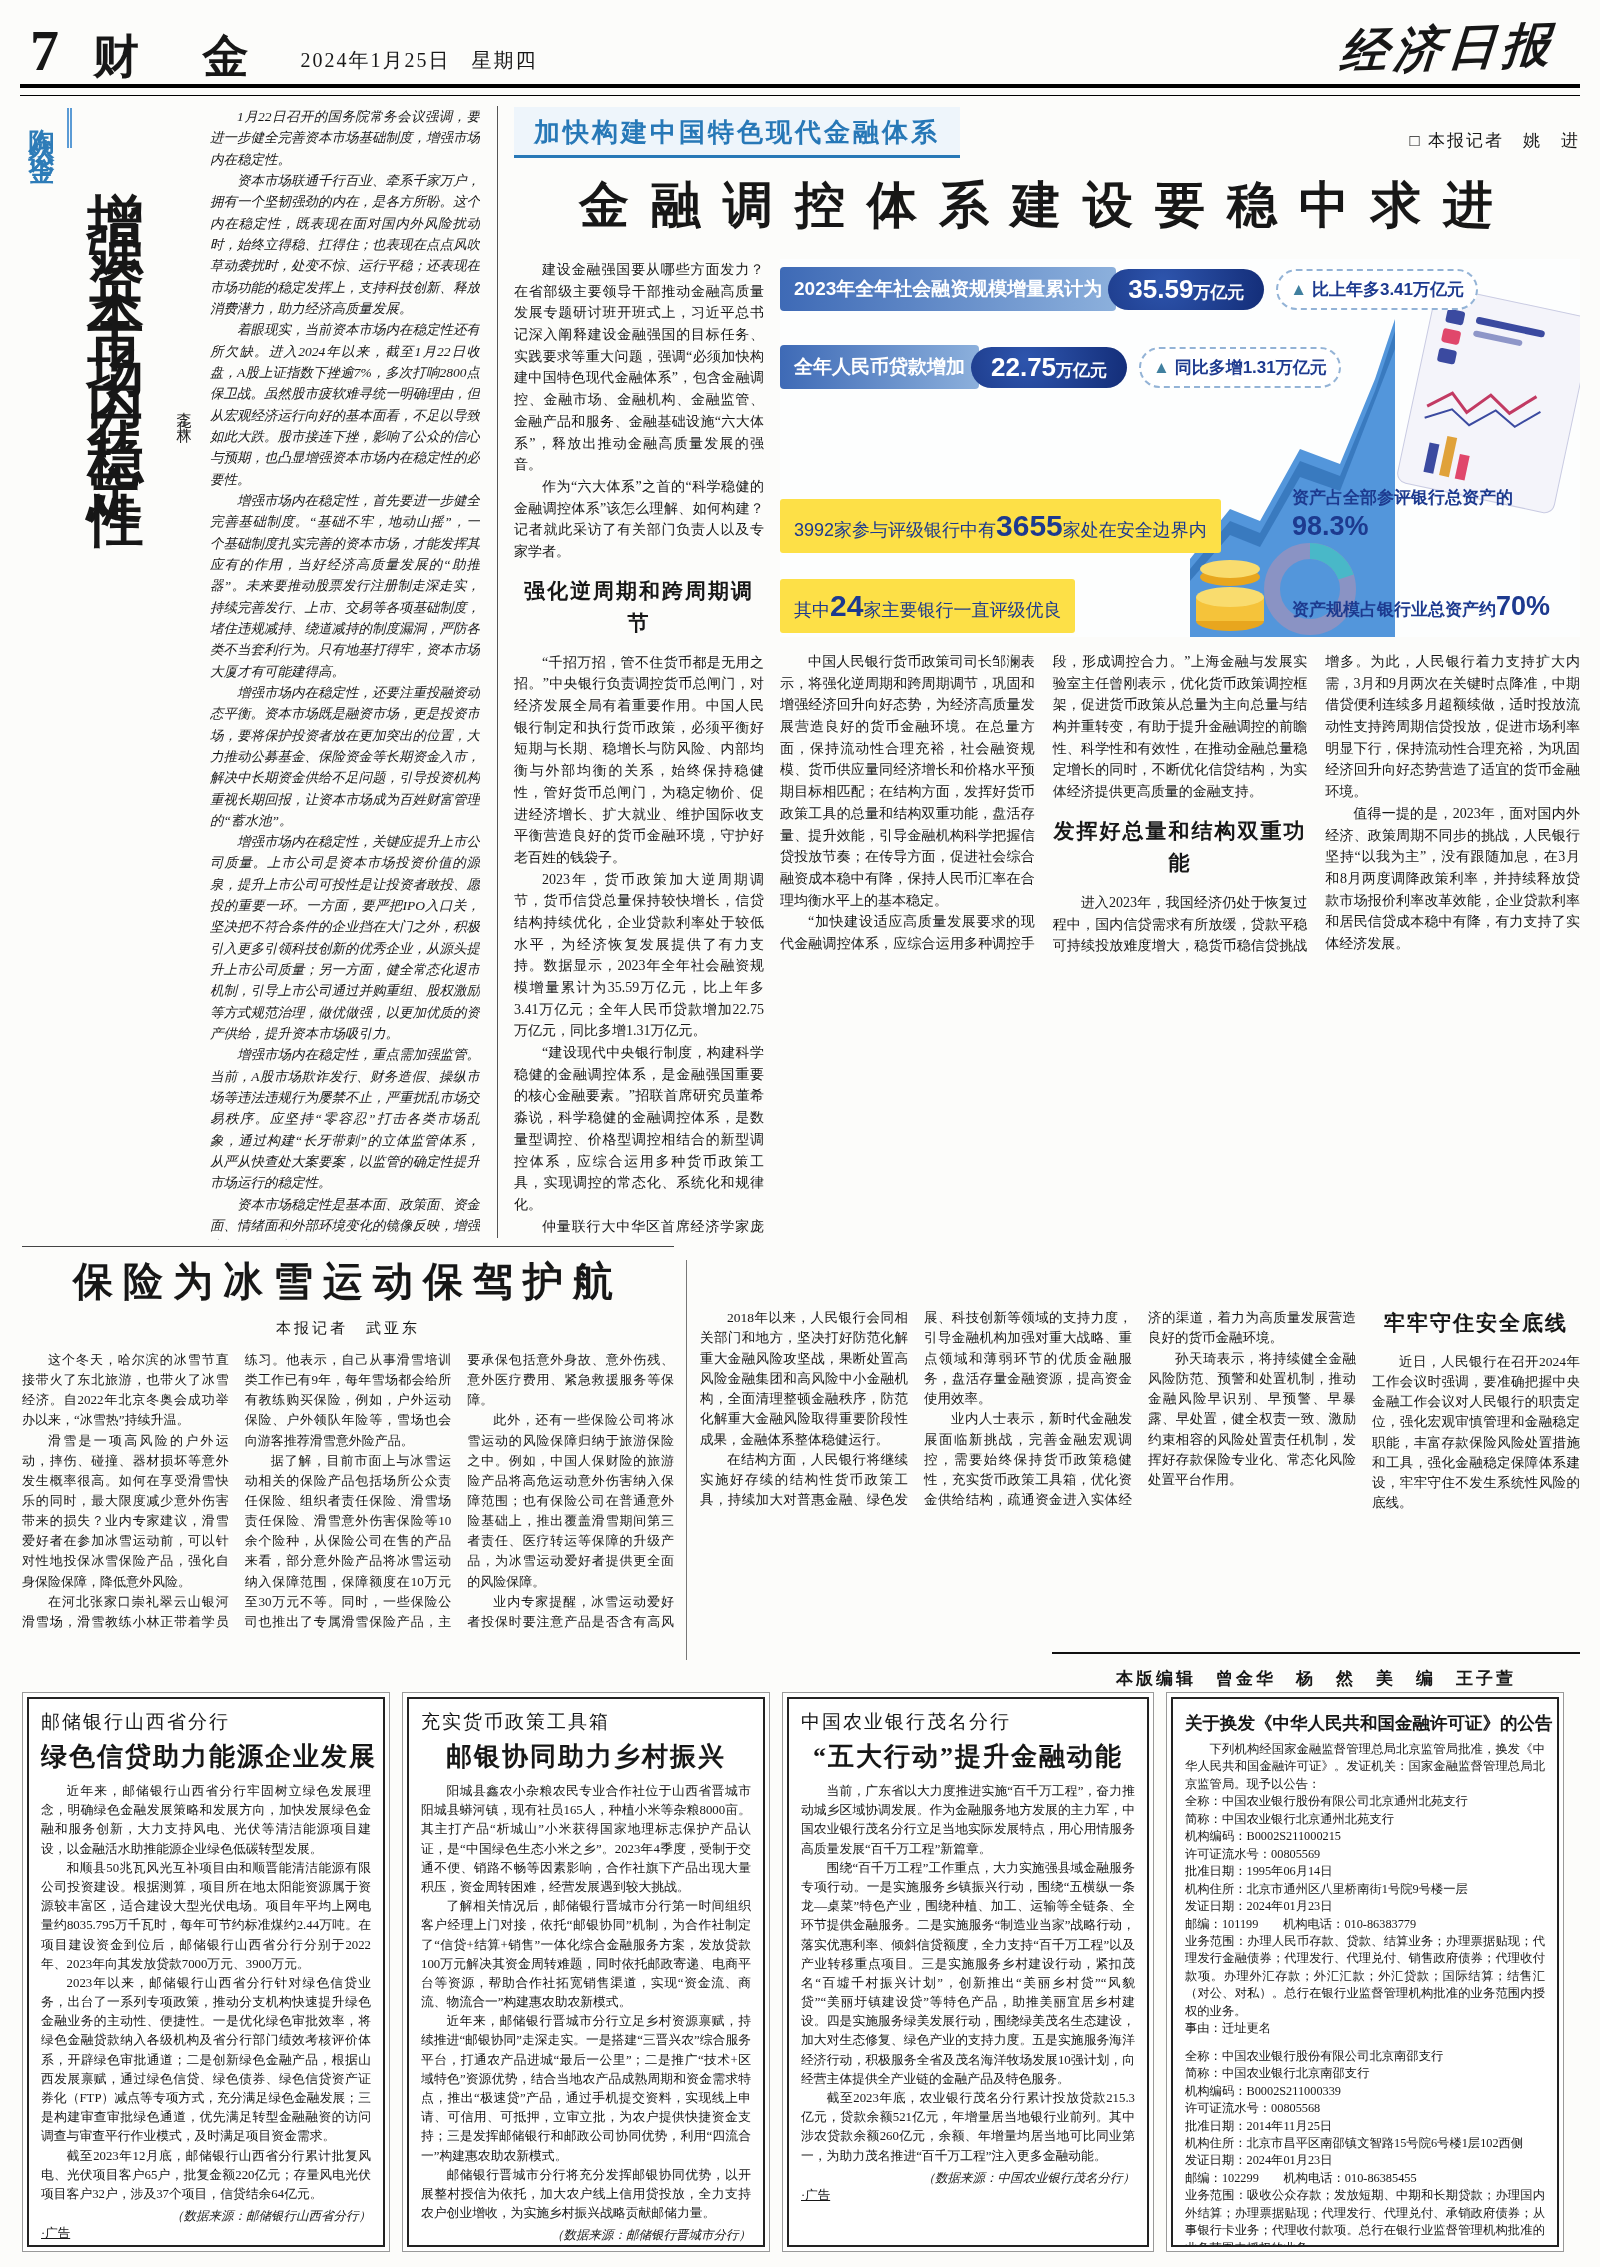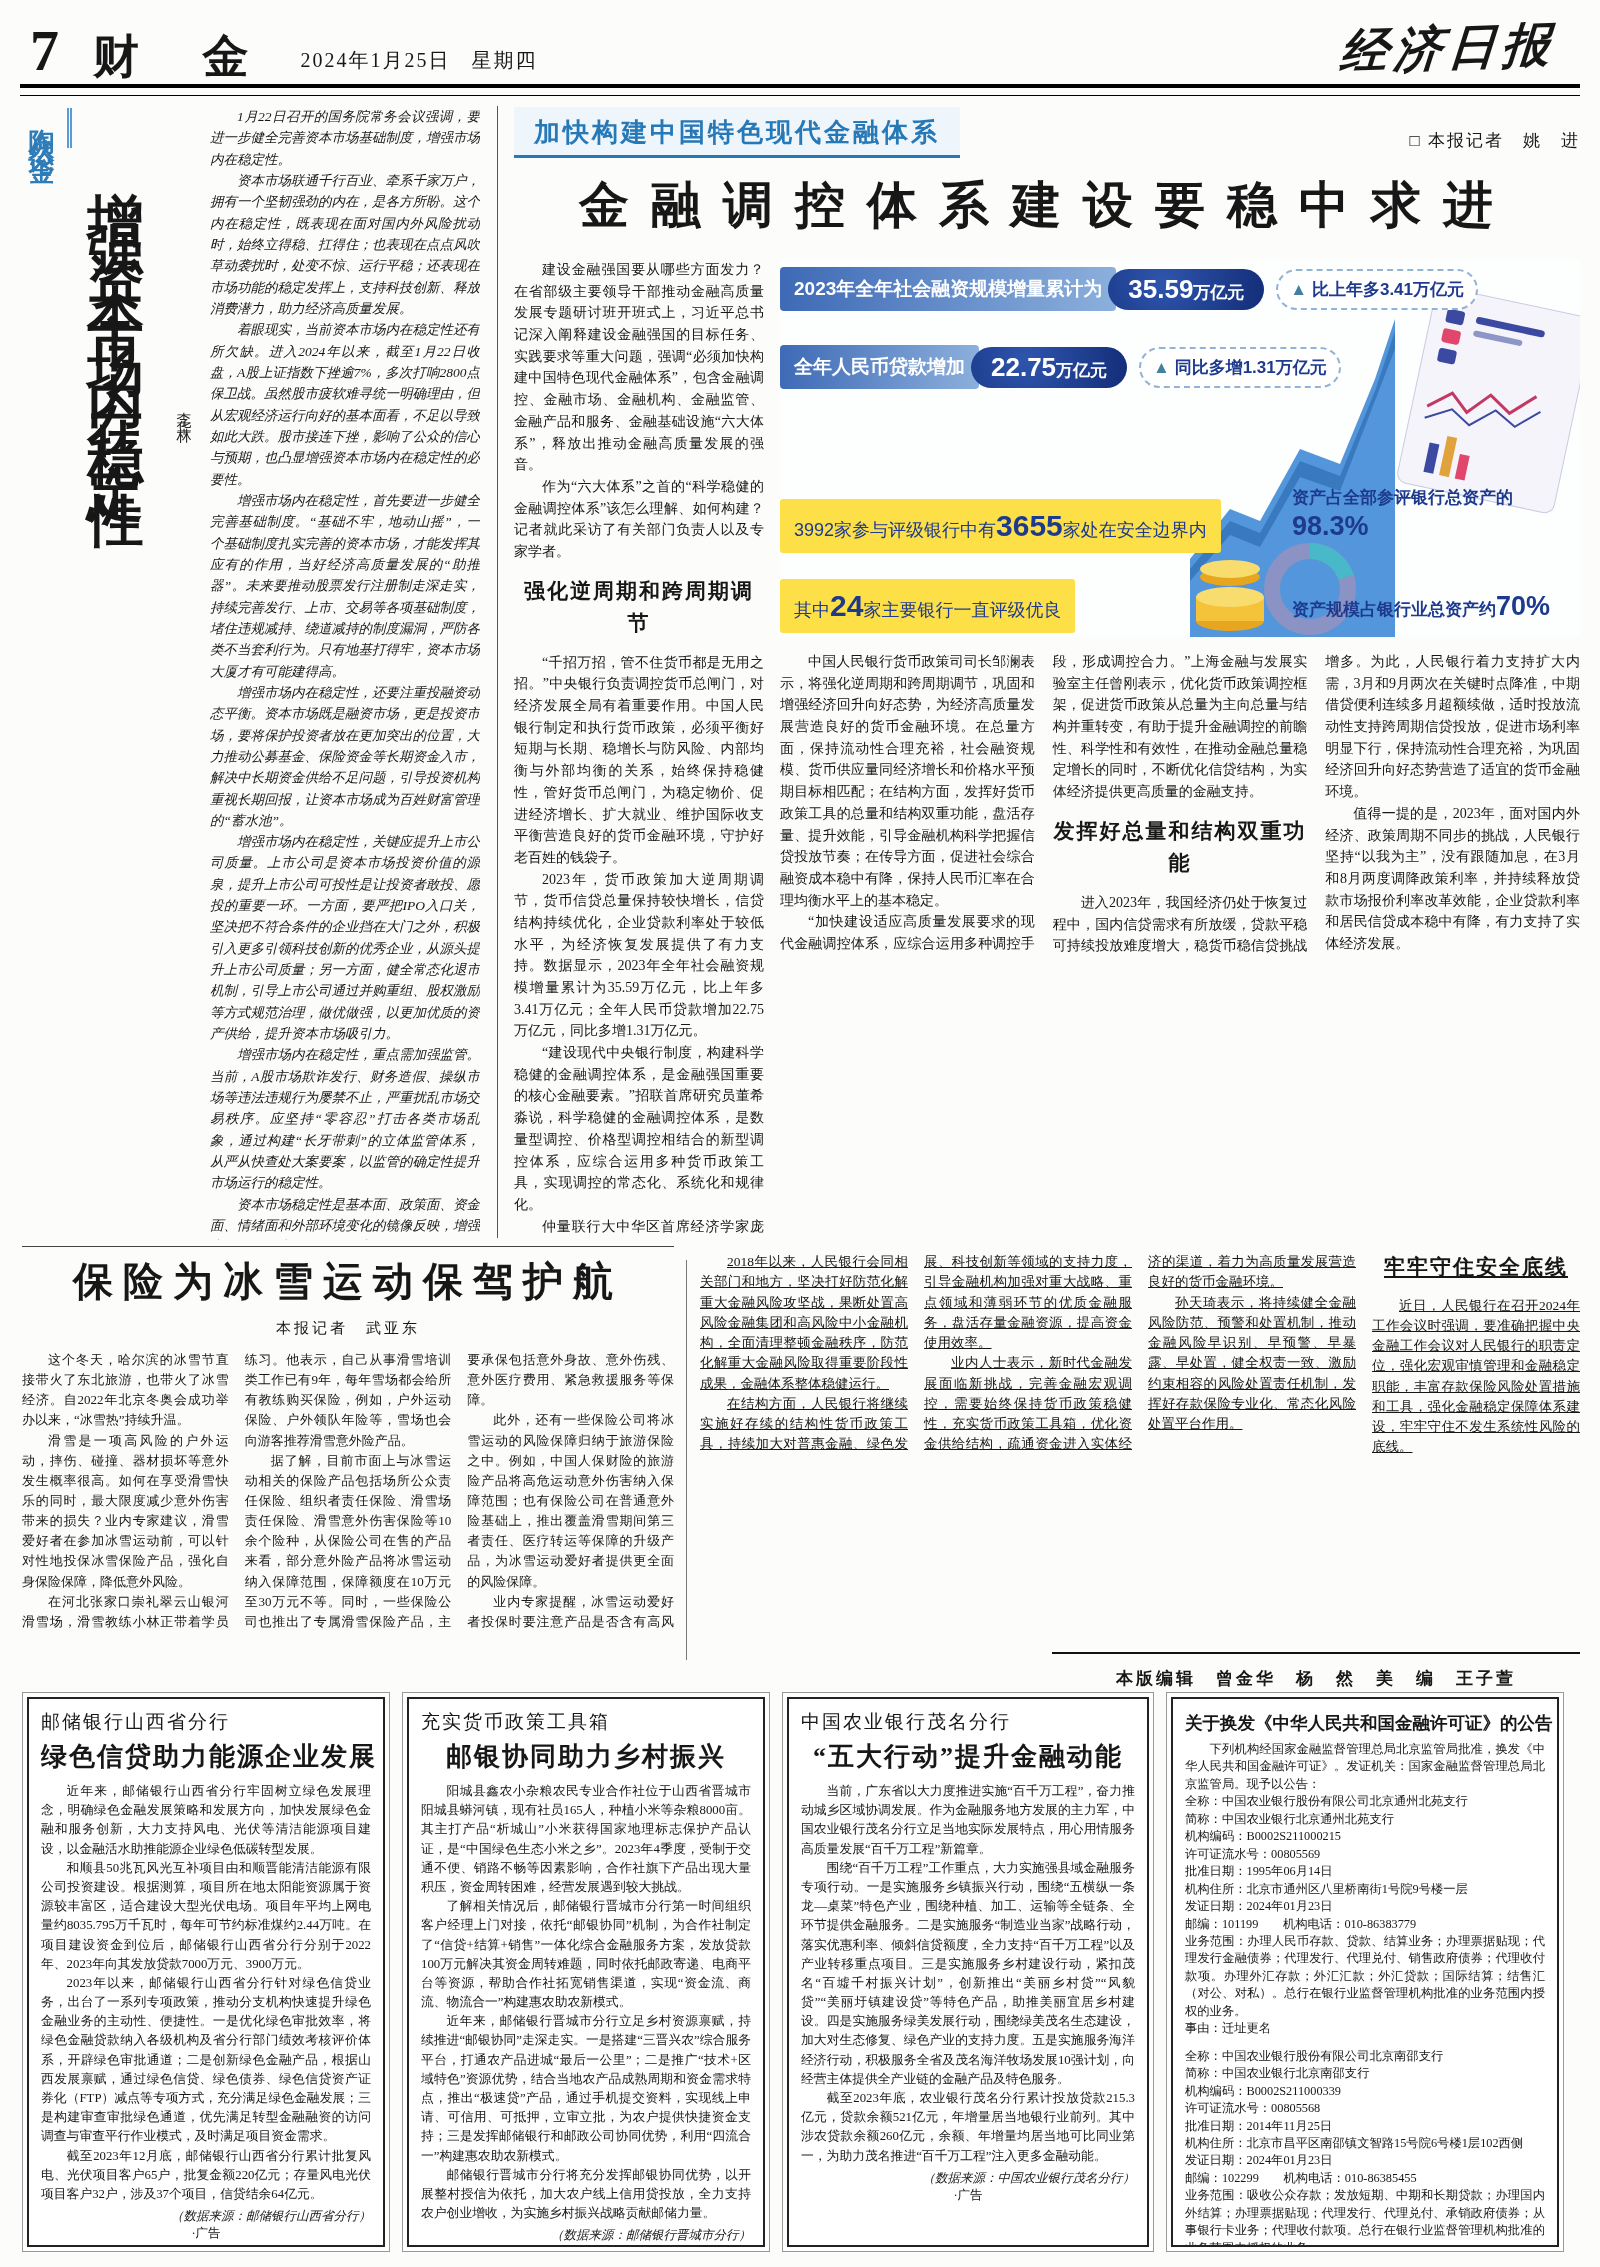"2018年以来，人民银行会同相关部门和地方，坚决打好防范化解重大金融风险攻坚战，" .main-bot { text-decoration: underline -> none; top: 1252px -> 1308px }
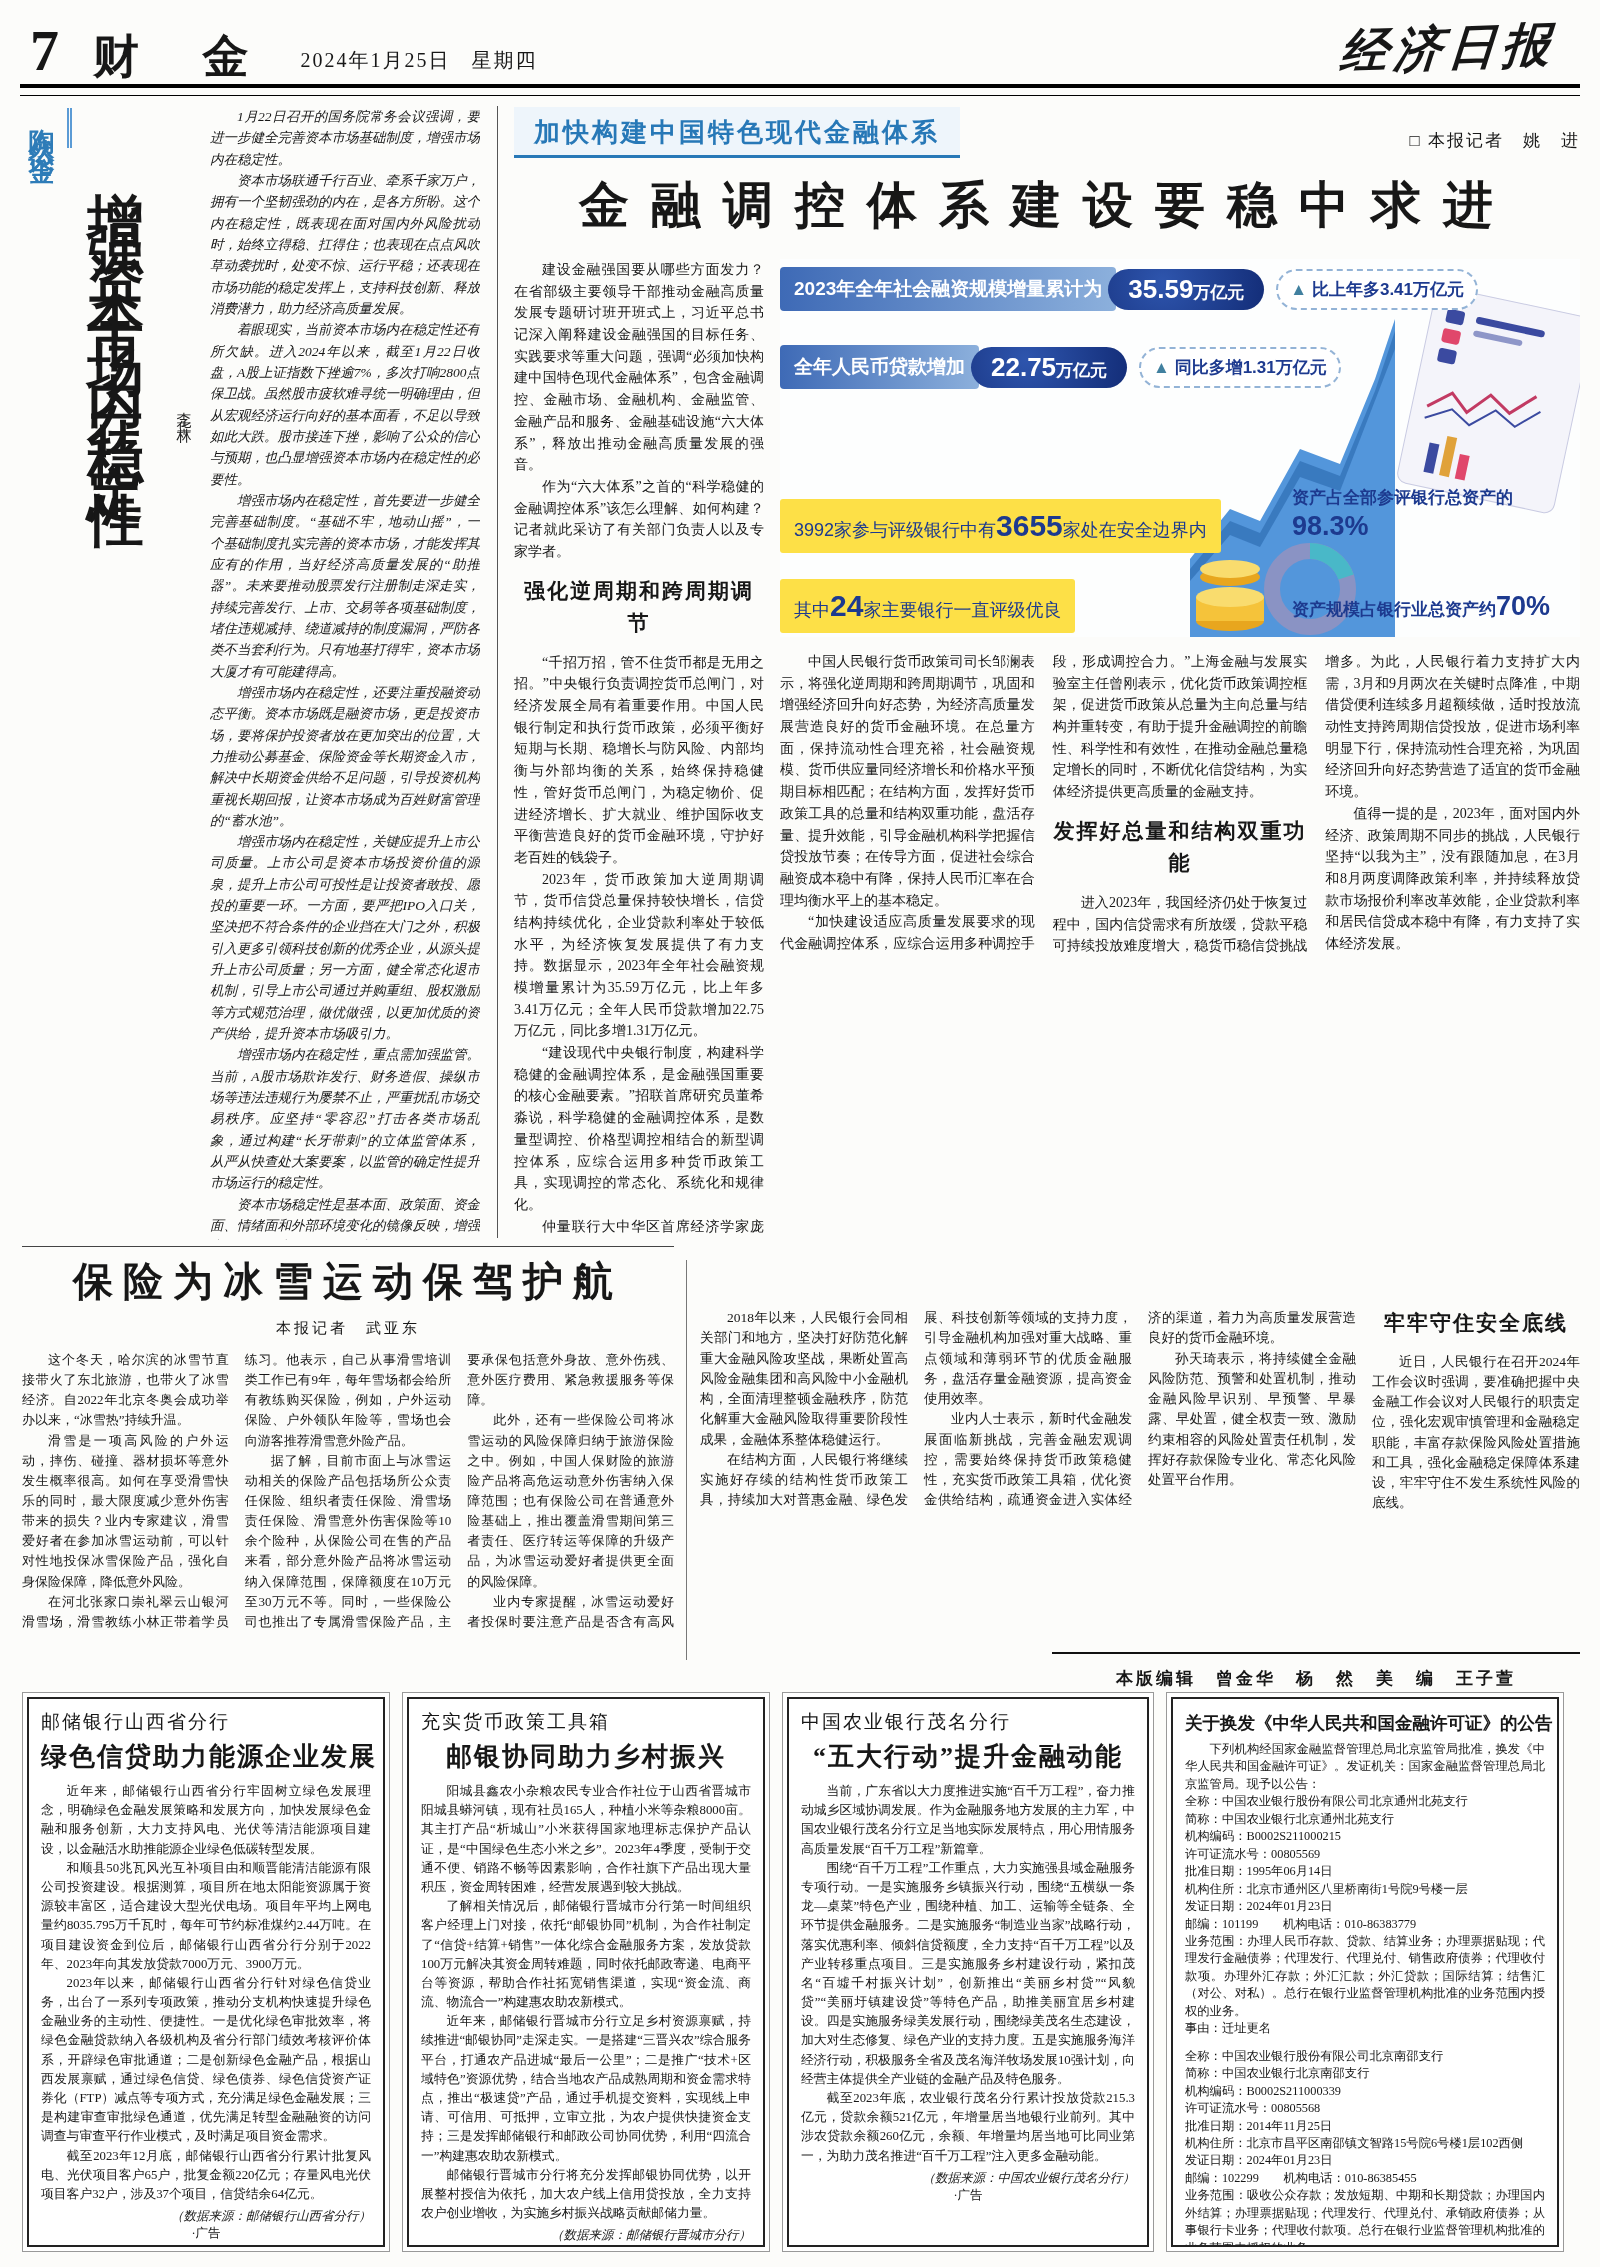"·广告" .box-ad { text-align: center -> left; text-decoration: none -> underline }
